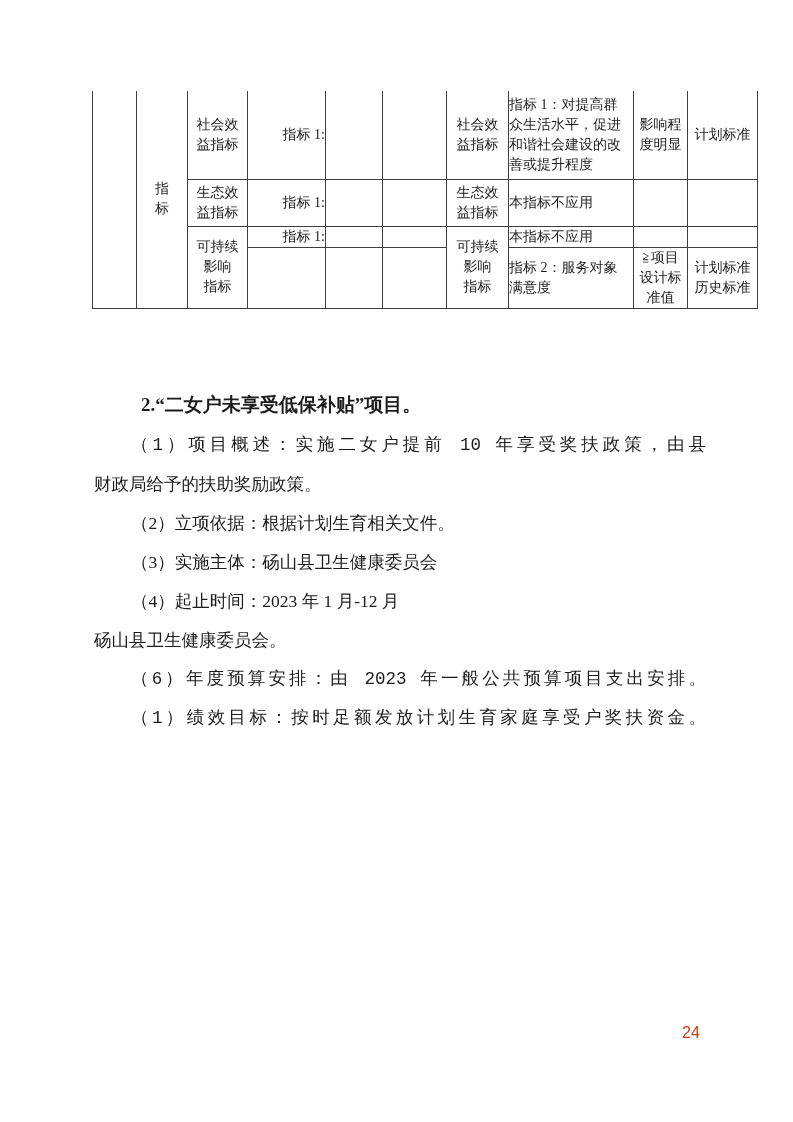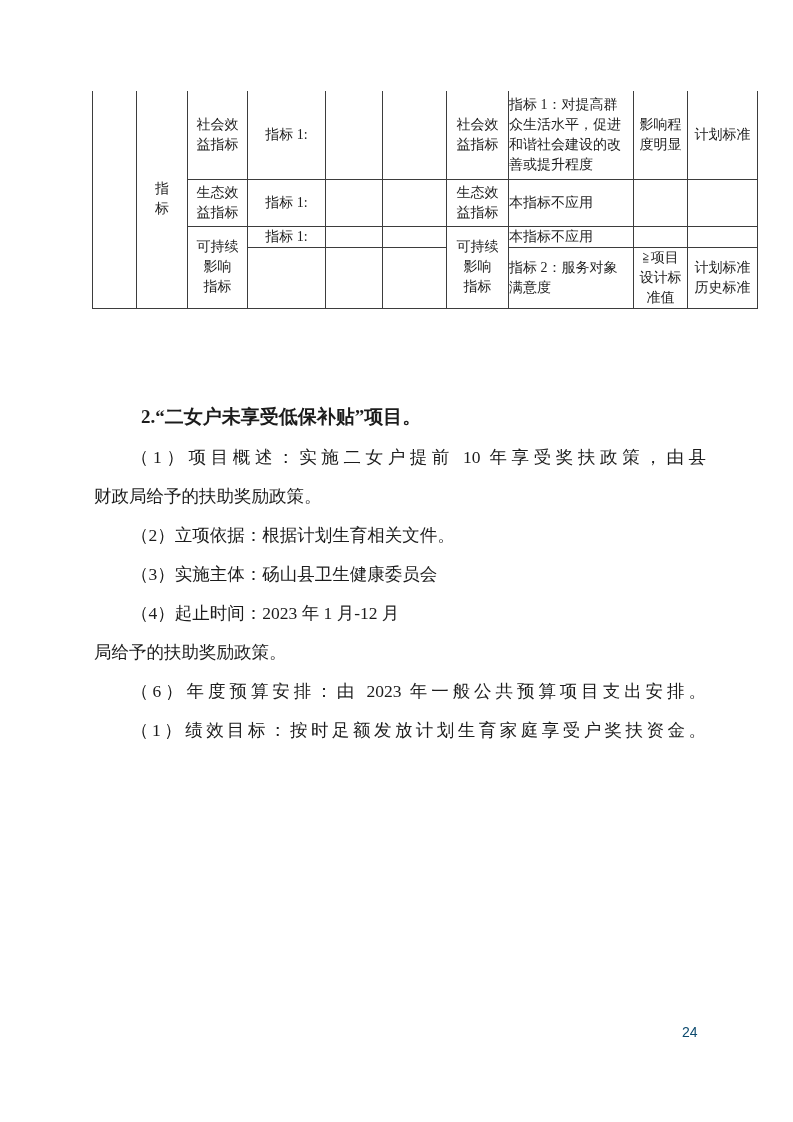"指标 1:" td.metric { text-align: center -> right }
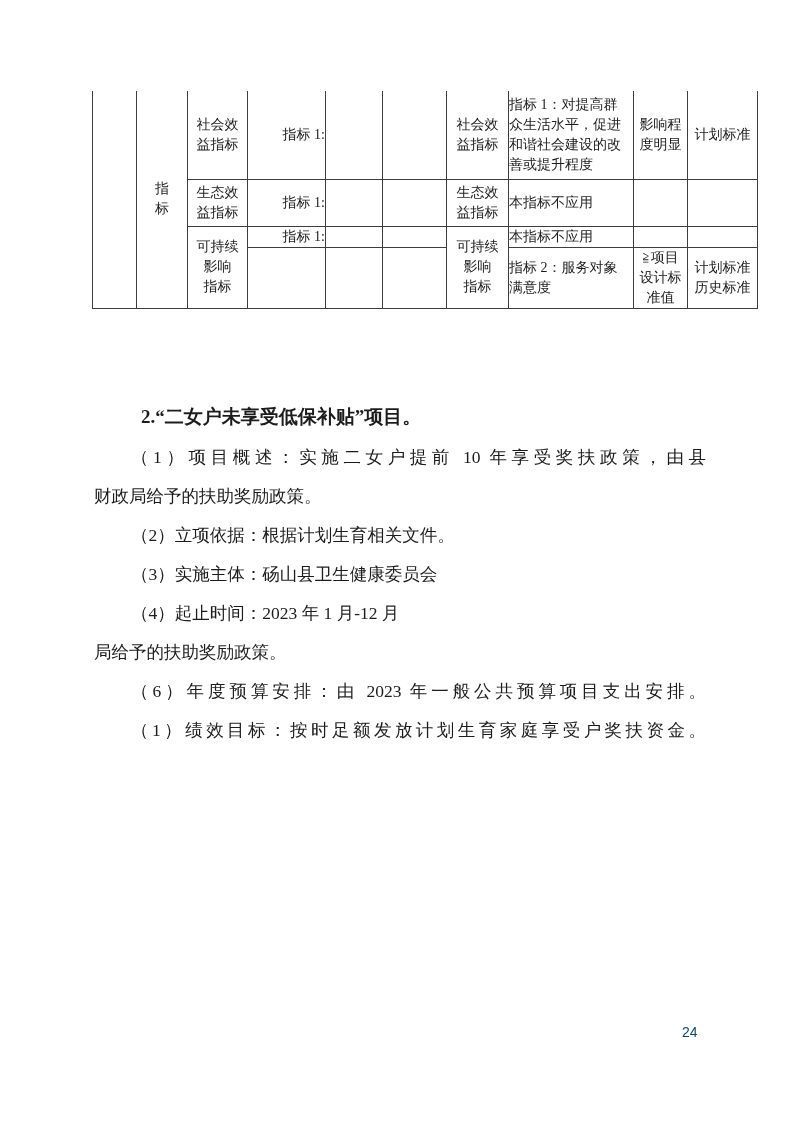"2.“二女户未享受低保补贴”项目。" .textblock { top: 395px -> 383px }
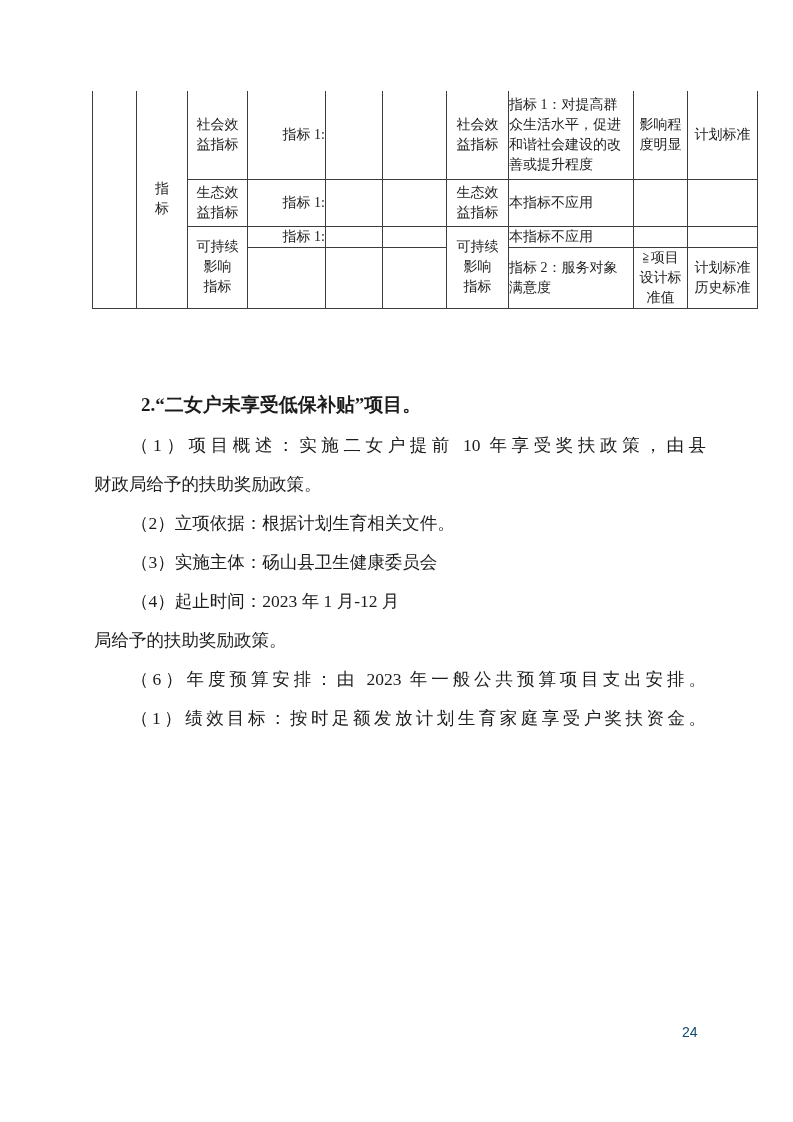"（1）项目概述：实施二女户提前 10 年享受奖扶政策，由县" .jl { font-family: none -> Liberation Mono, monospace }
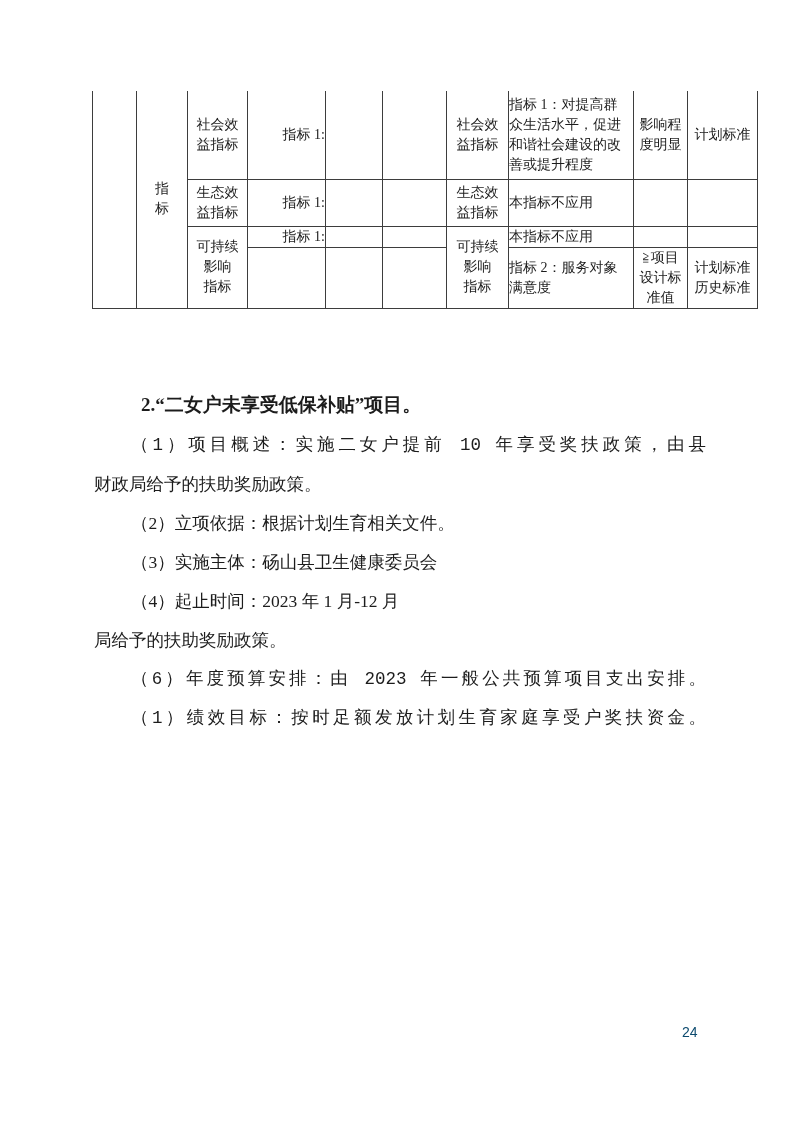"局给予的扶助奖励政策。" div.line { text: 局给予的扶助奖励政策 -> 砀山县卫生健康委员会 }
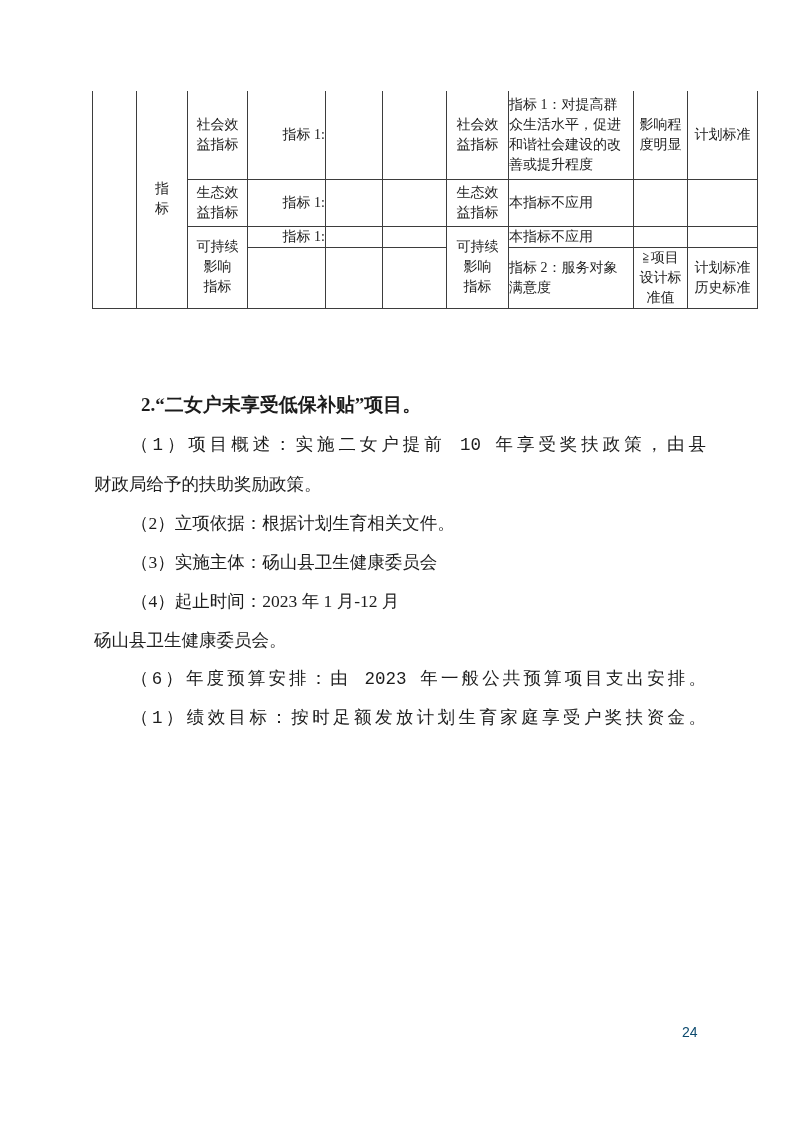"24" .pagenum { color: #0c4a6e -> #c2410c; font-size: 14px -> 16px }
